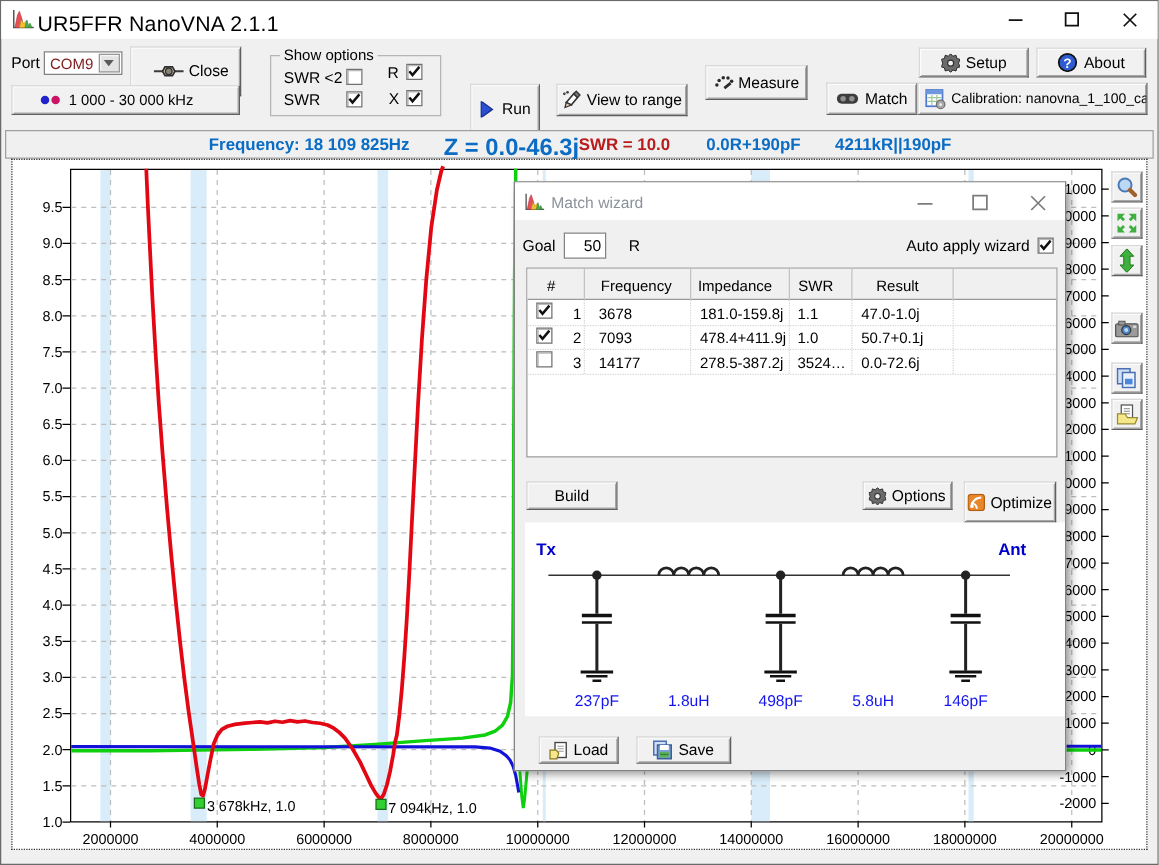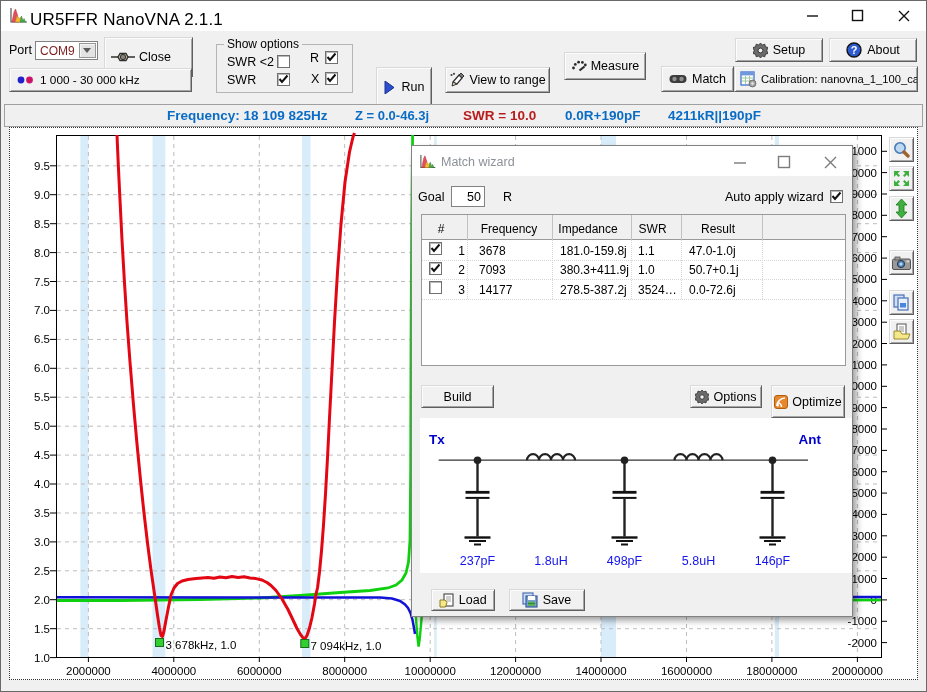"Close" div.btn { padding-left: 6px -> 18px }
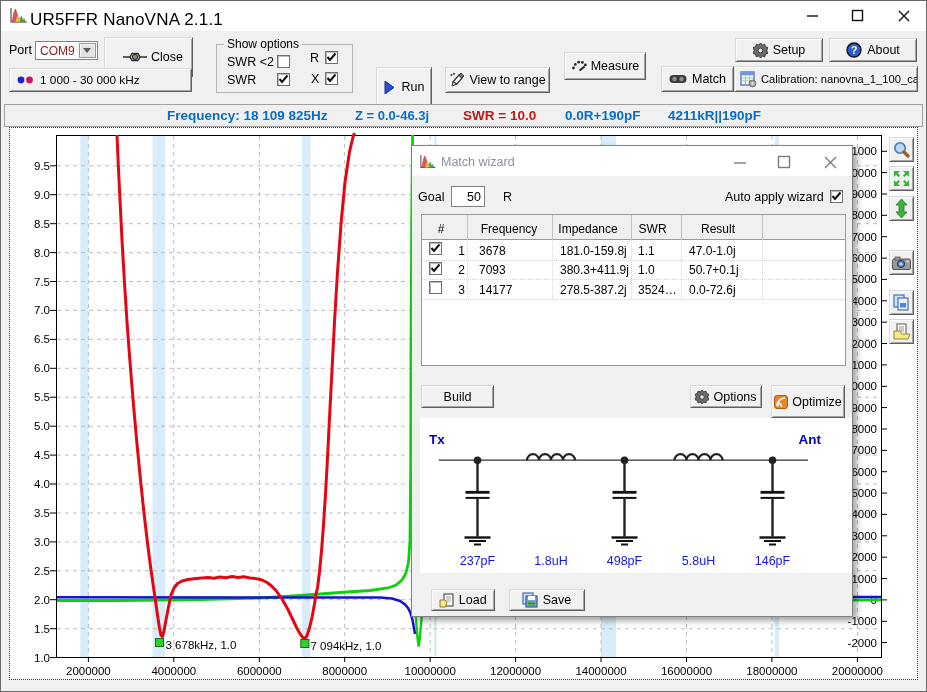"1 000 - 30 000" div.btn { padding-left: 7px -> 22px }
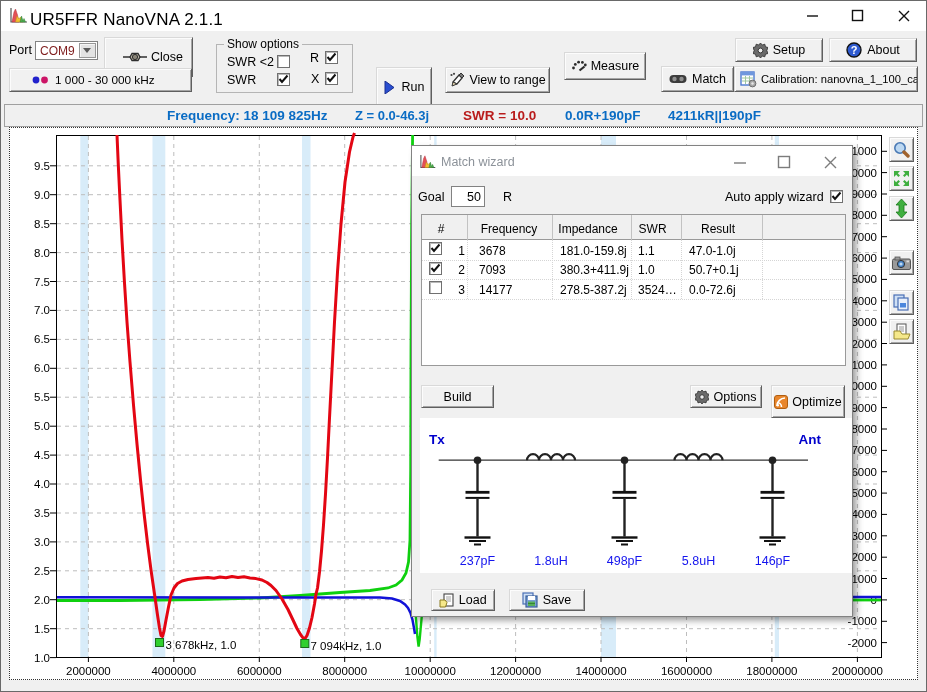"Z = 0.0-46.3j" div.abs { font-size: 13px -> 19px }
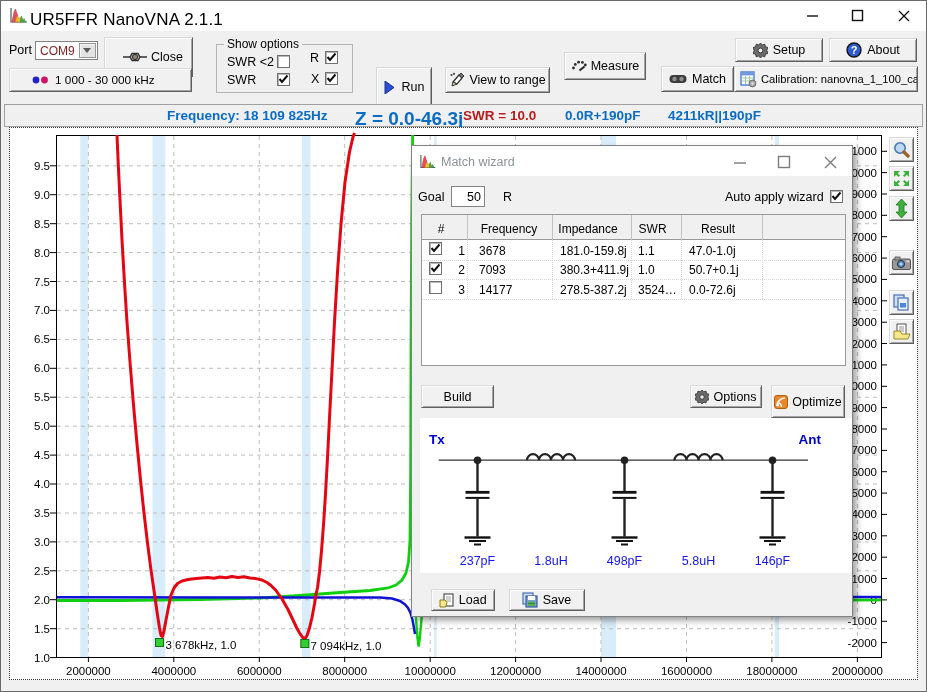"380.3+411.9j" div.tc { text: 380.3+411.9j -> 478.4+411.9j }
